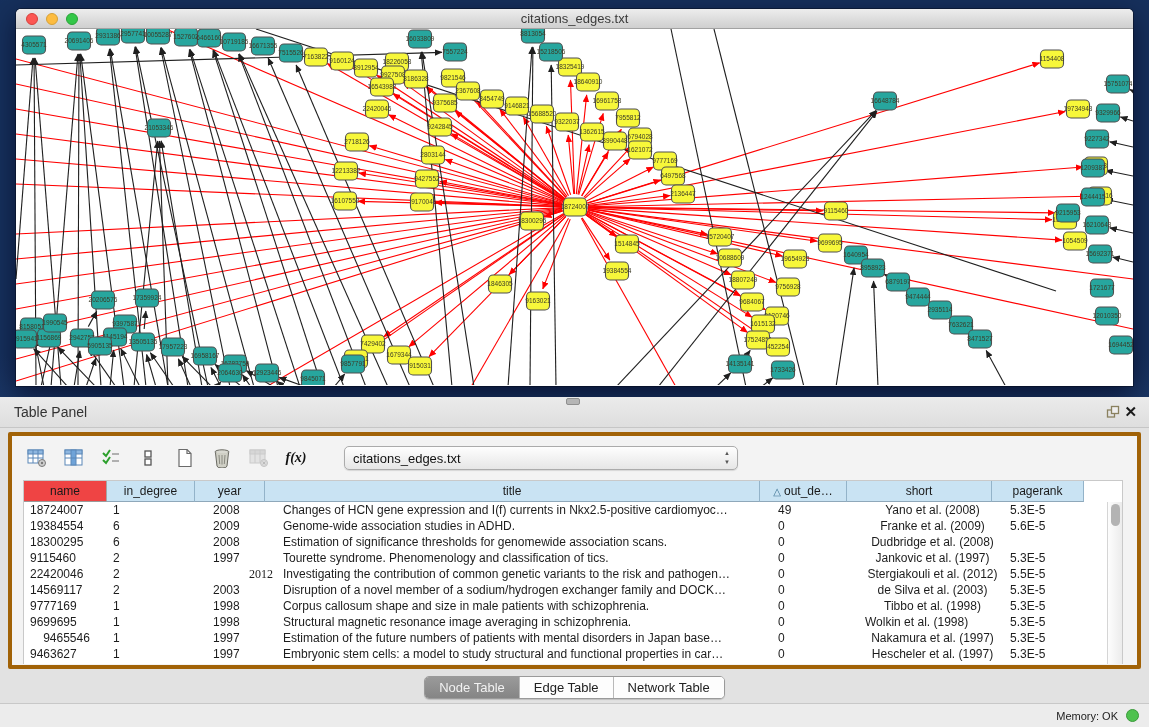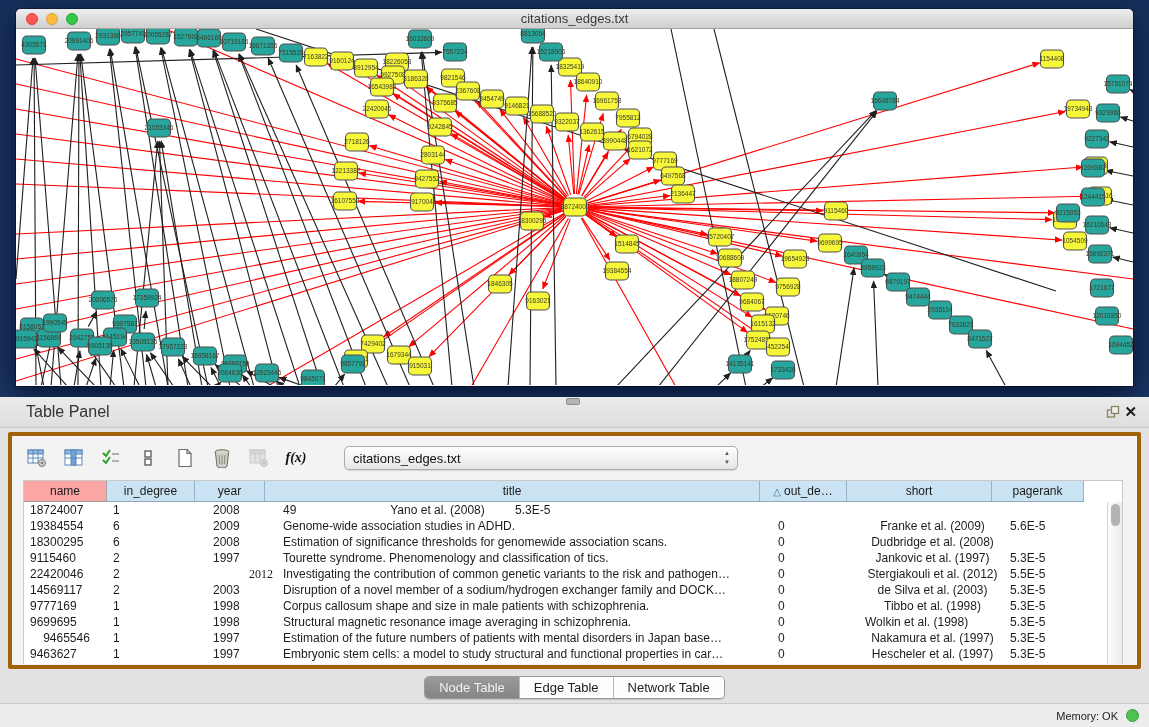"Table Panel" .panel-title { font-size: 16px -> 14px; padding-left: 26px -> 14px }
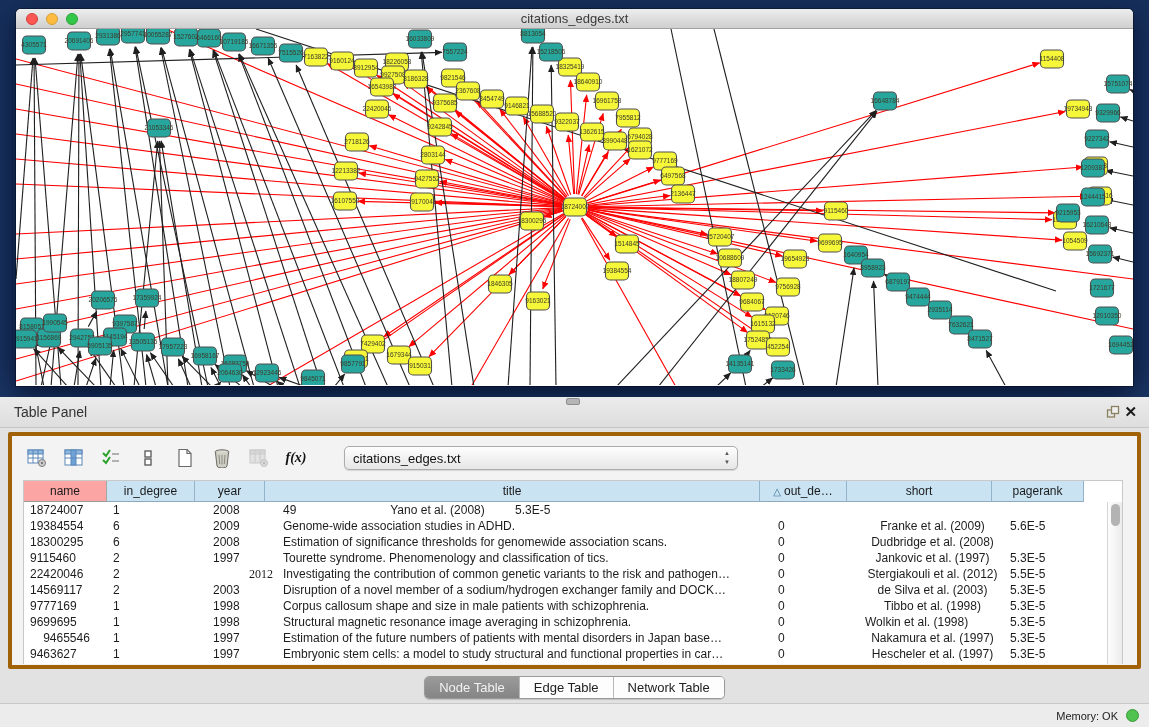"name" .th.th-name { background: #fca5a5 -> #ef4444 }
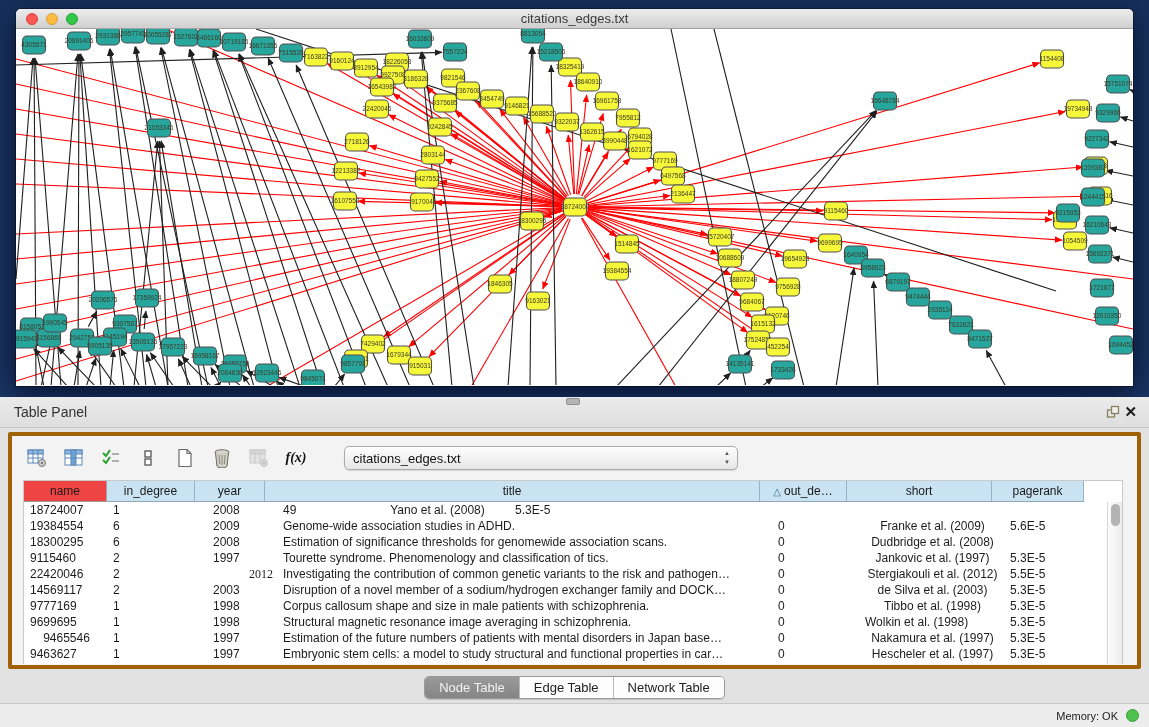"Changes of HCN gene expression" div.td { html: none -> <div>Changes of HCN gene expression and I(f) currents in Nkx2.5-positive cardiomyoc…</div> }
